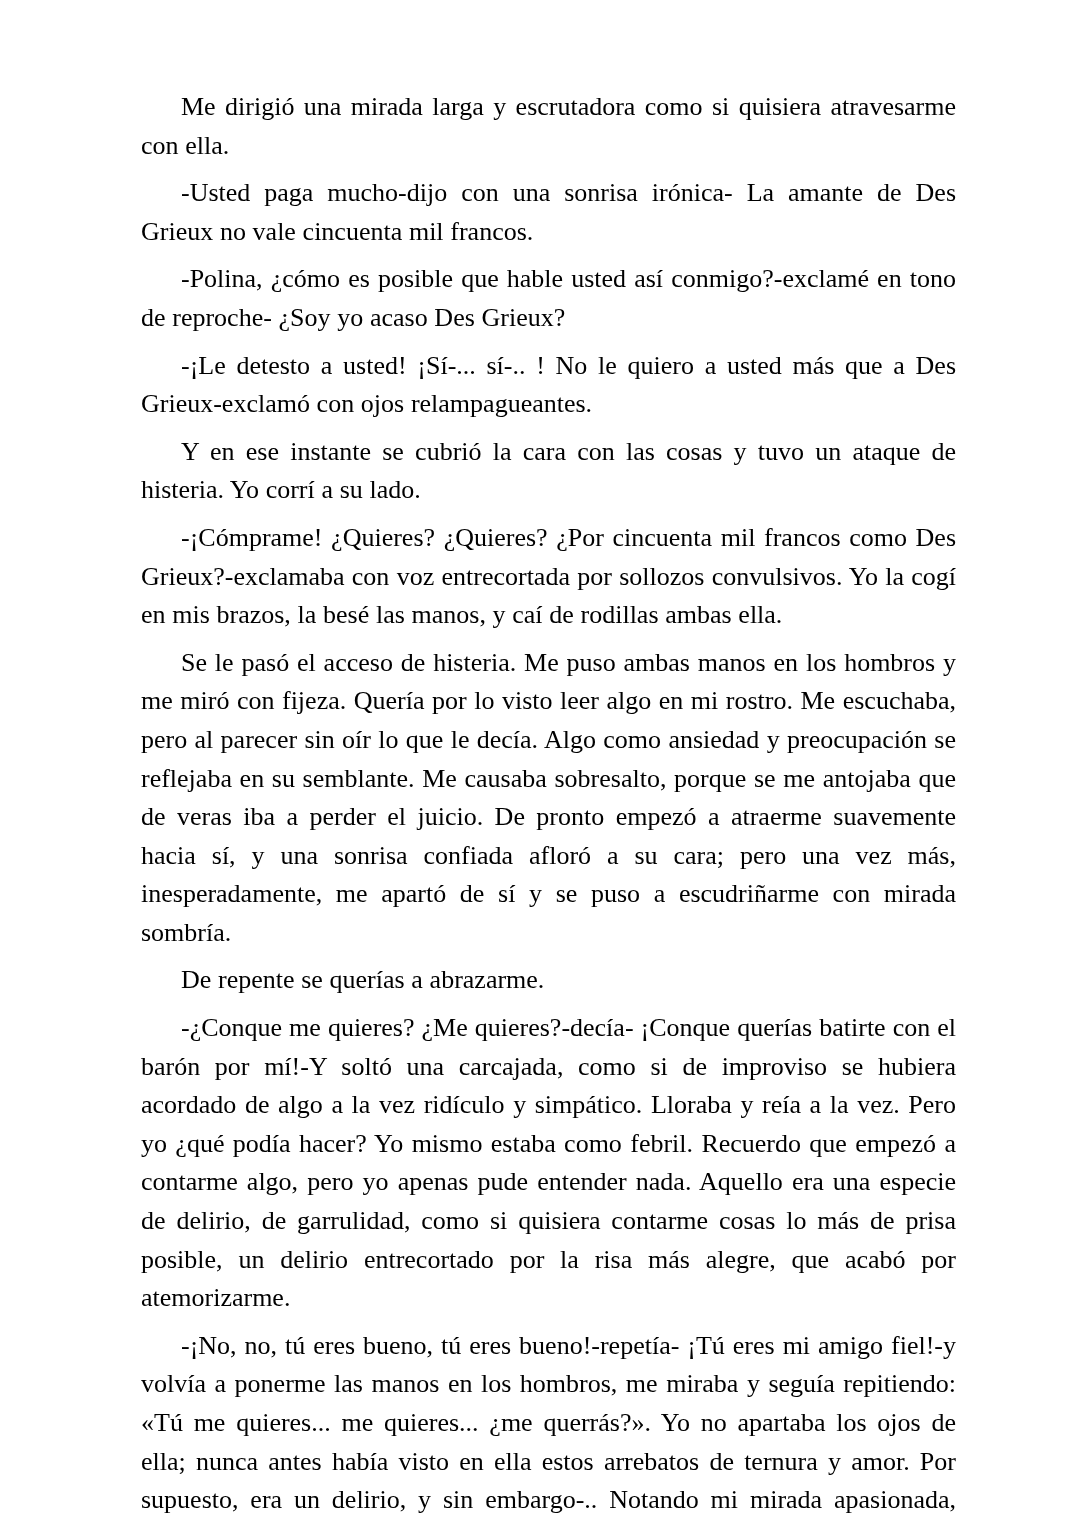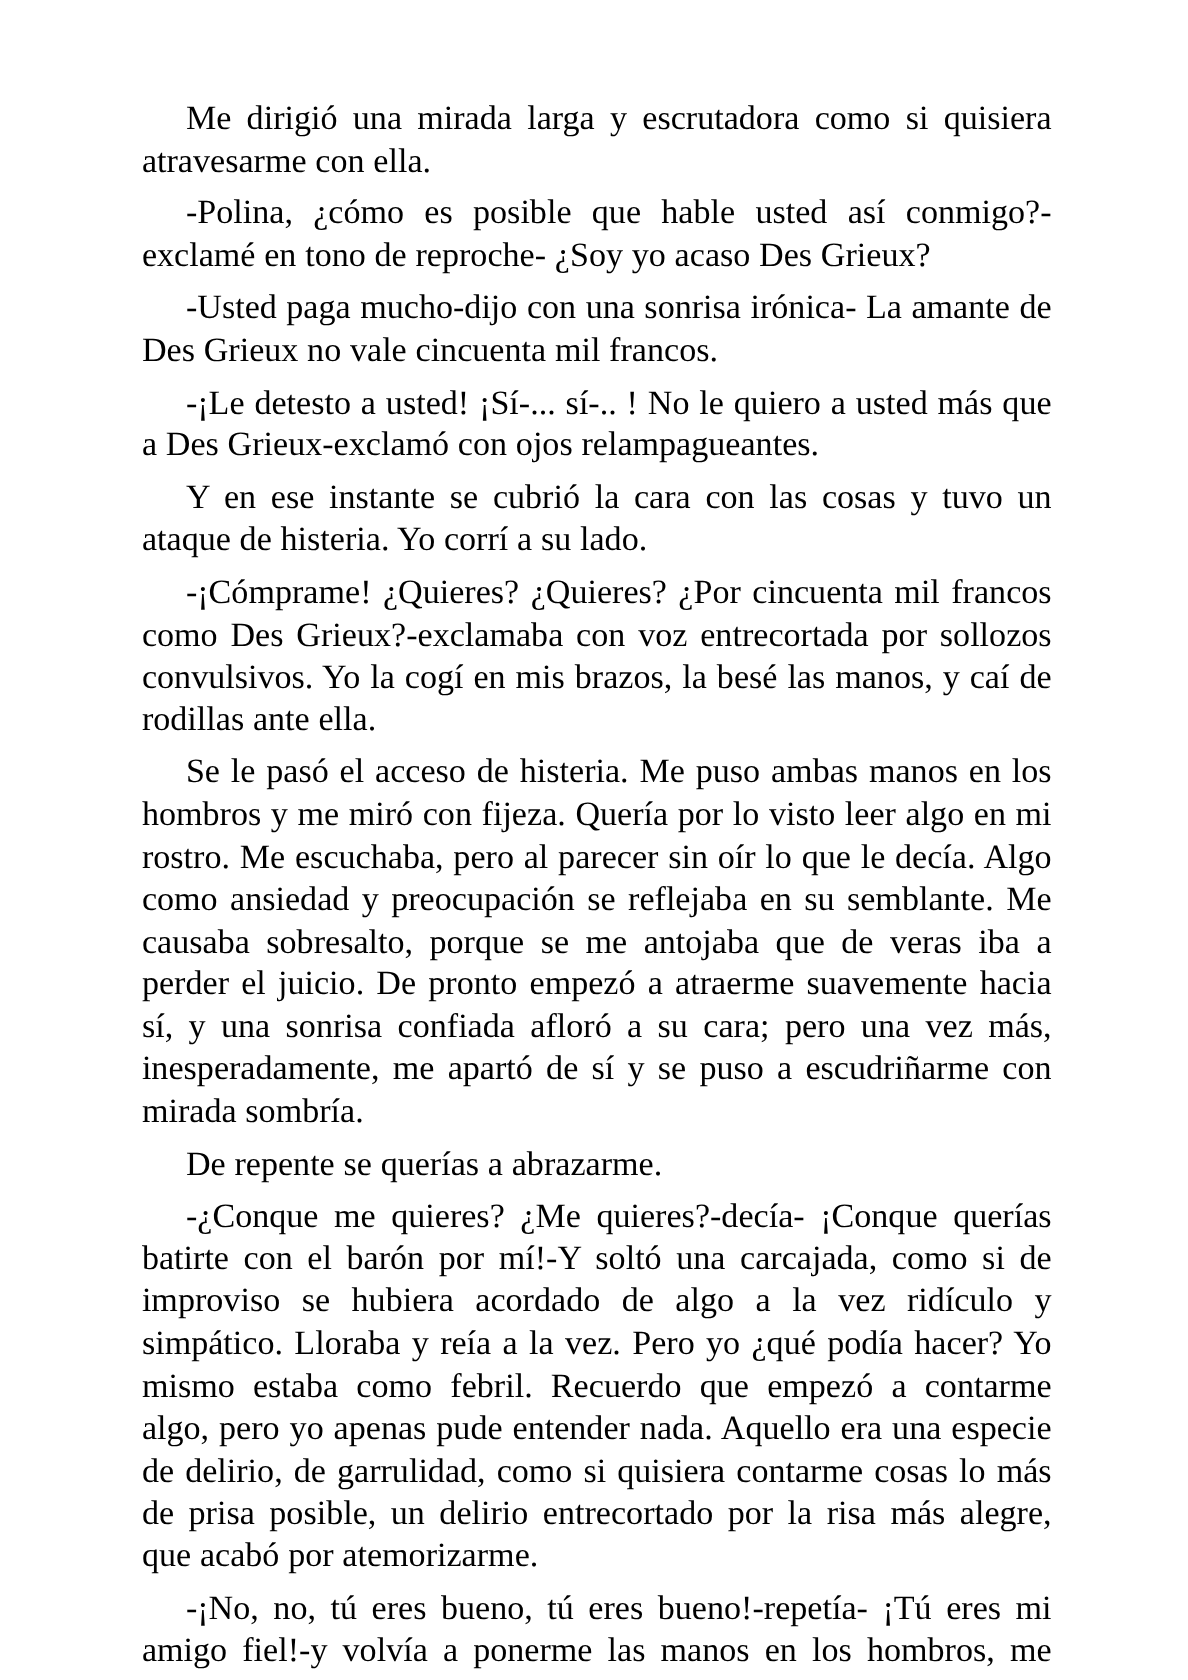"Me dirigió una mirada larga" p.para { font-size: 31px -> 26px; margin: 0 0 9px 4px -> 0 0 9px 16px }
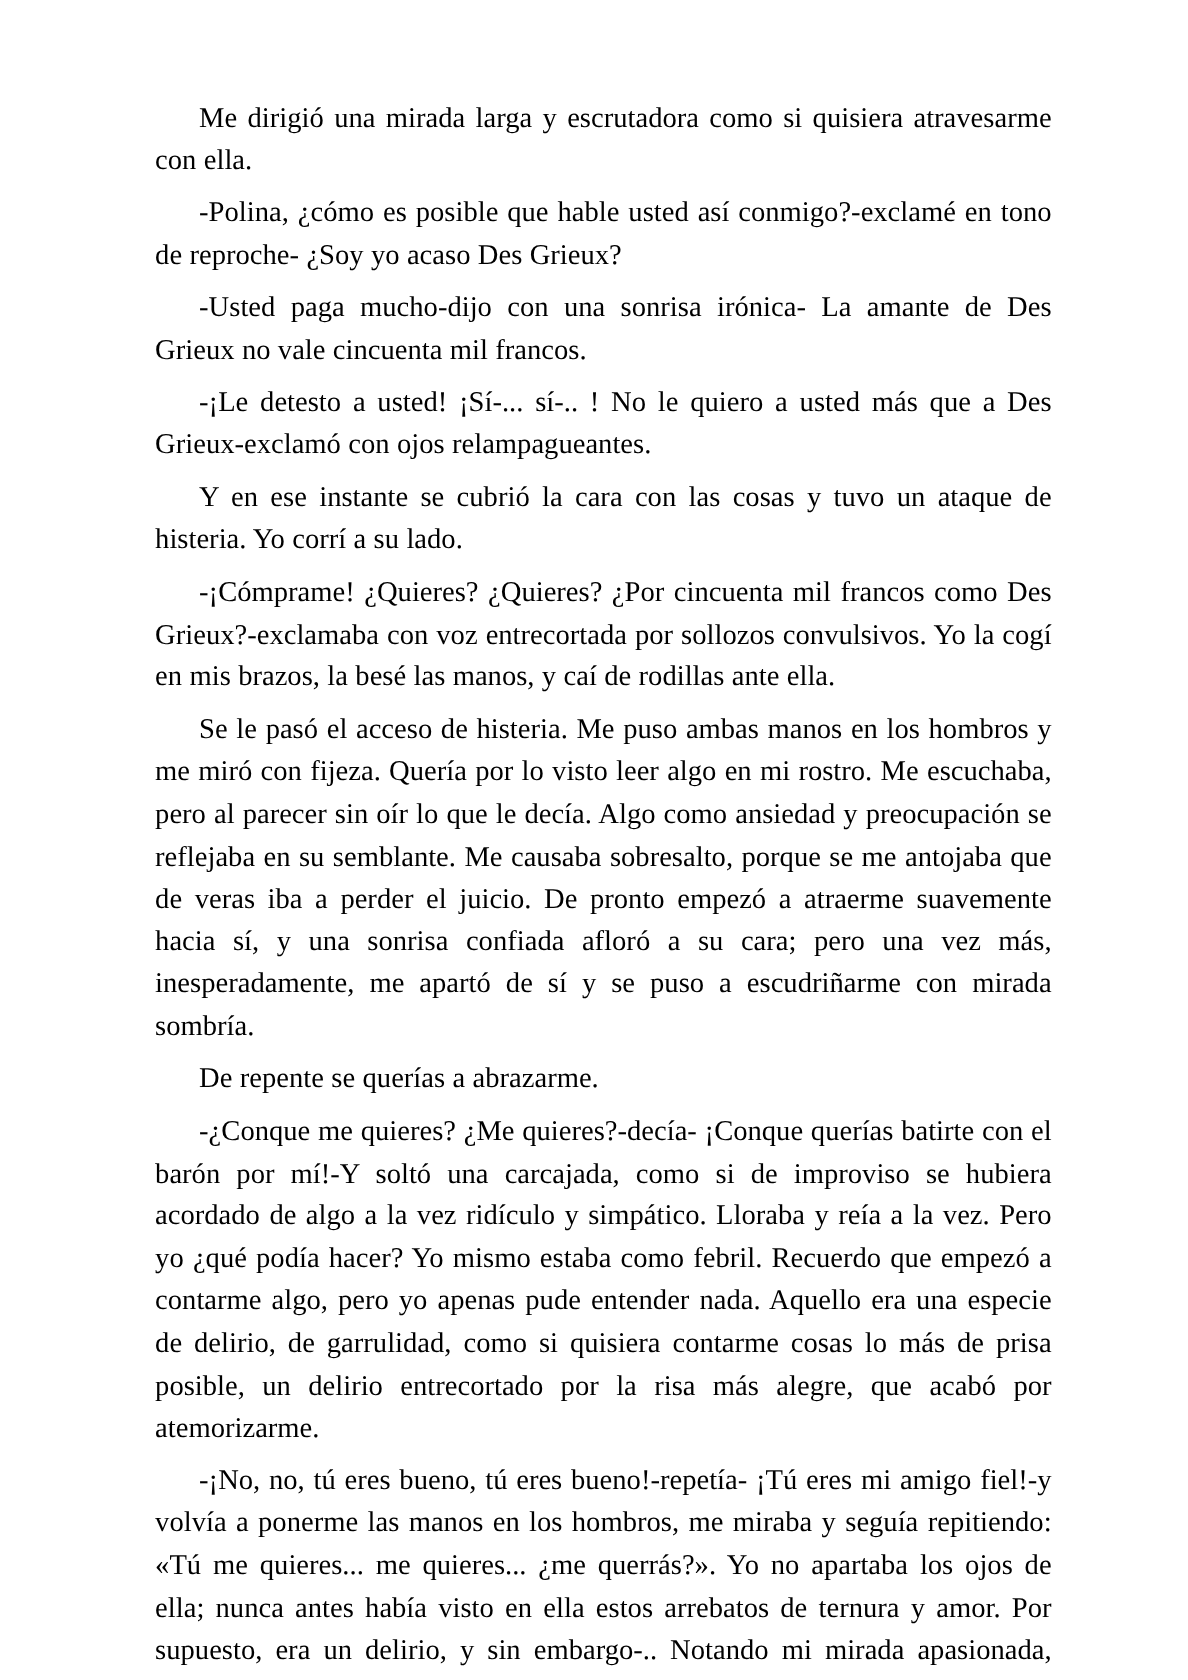"-Polina, ¿cómo es posible que" p.para { order: before "-Usted paga mucho-dijo con una" -> after "-Usted paga mucho-dijo con una" }
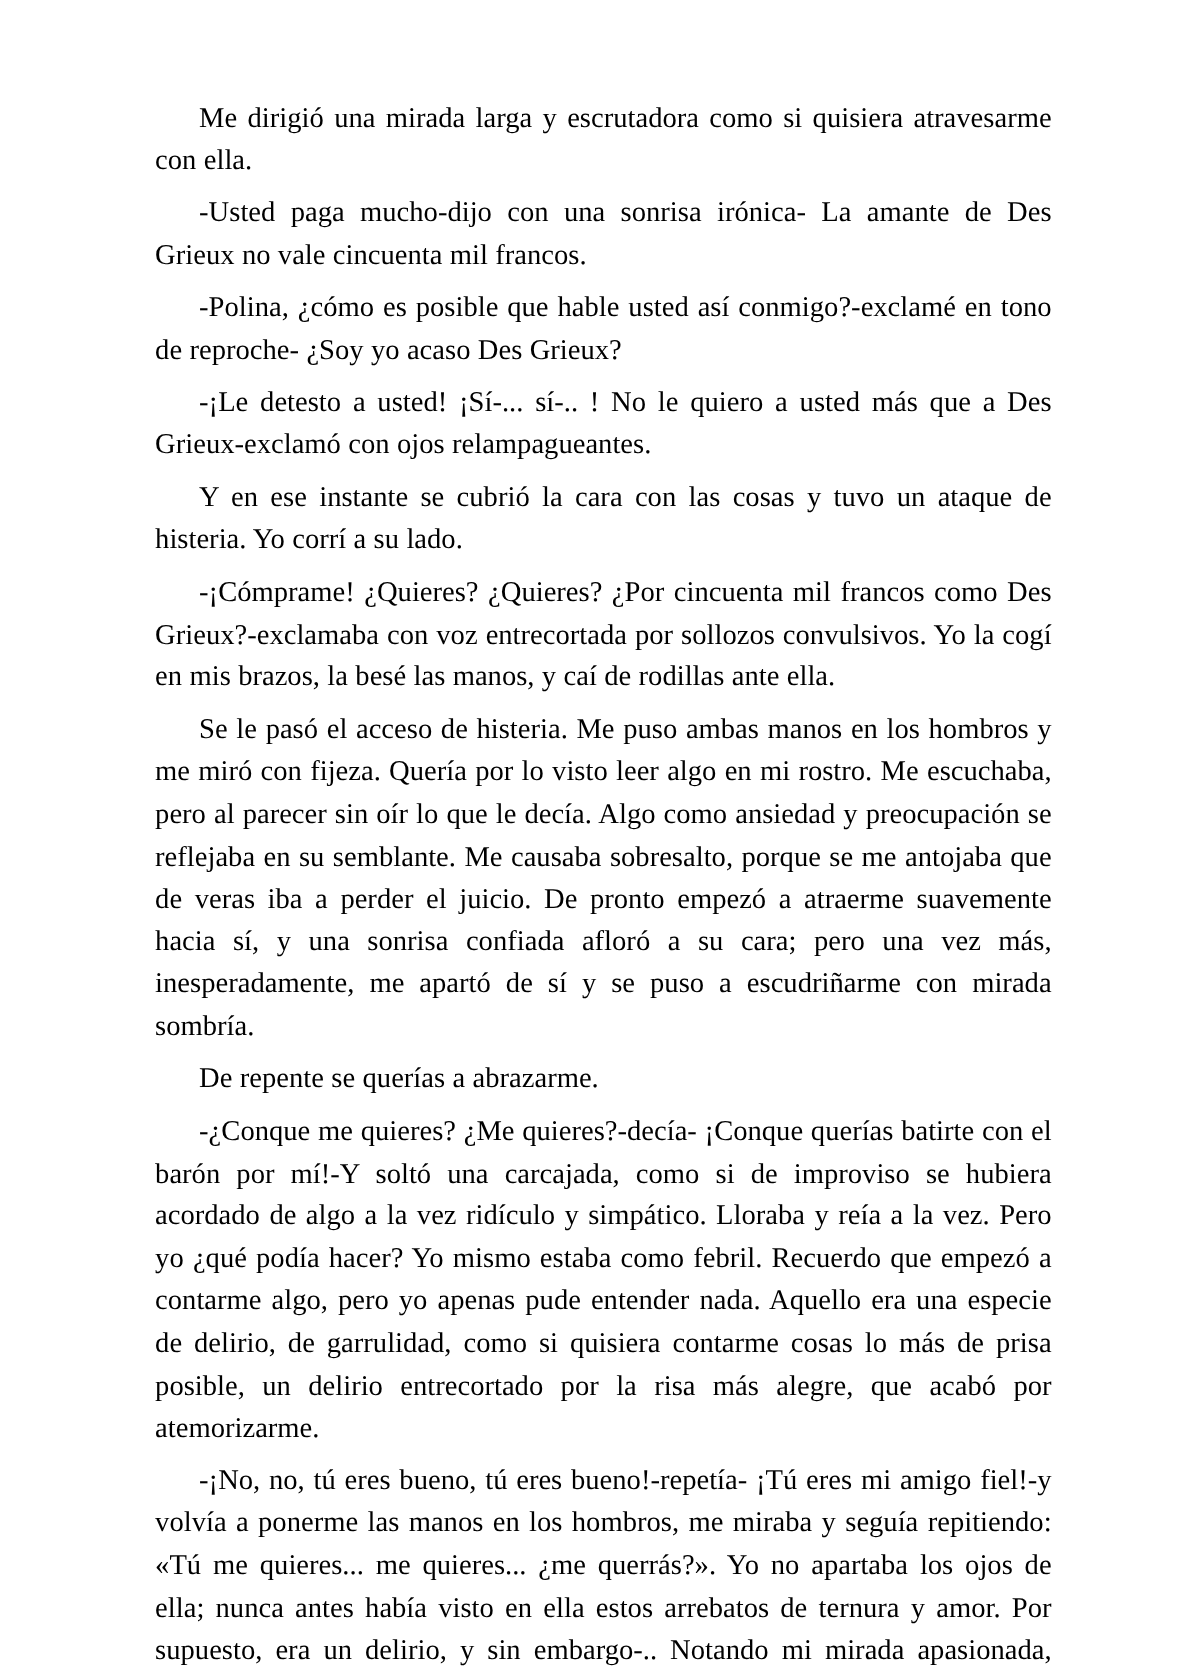"-¡Cómprame! ¿Quieres? ¿Quieres? ¿Por" p.para { text: ante -> ambas }
